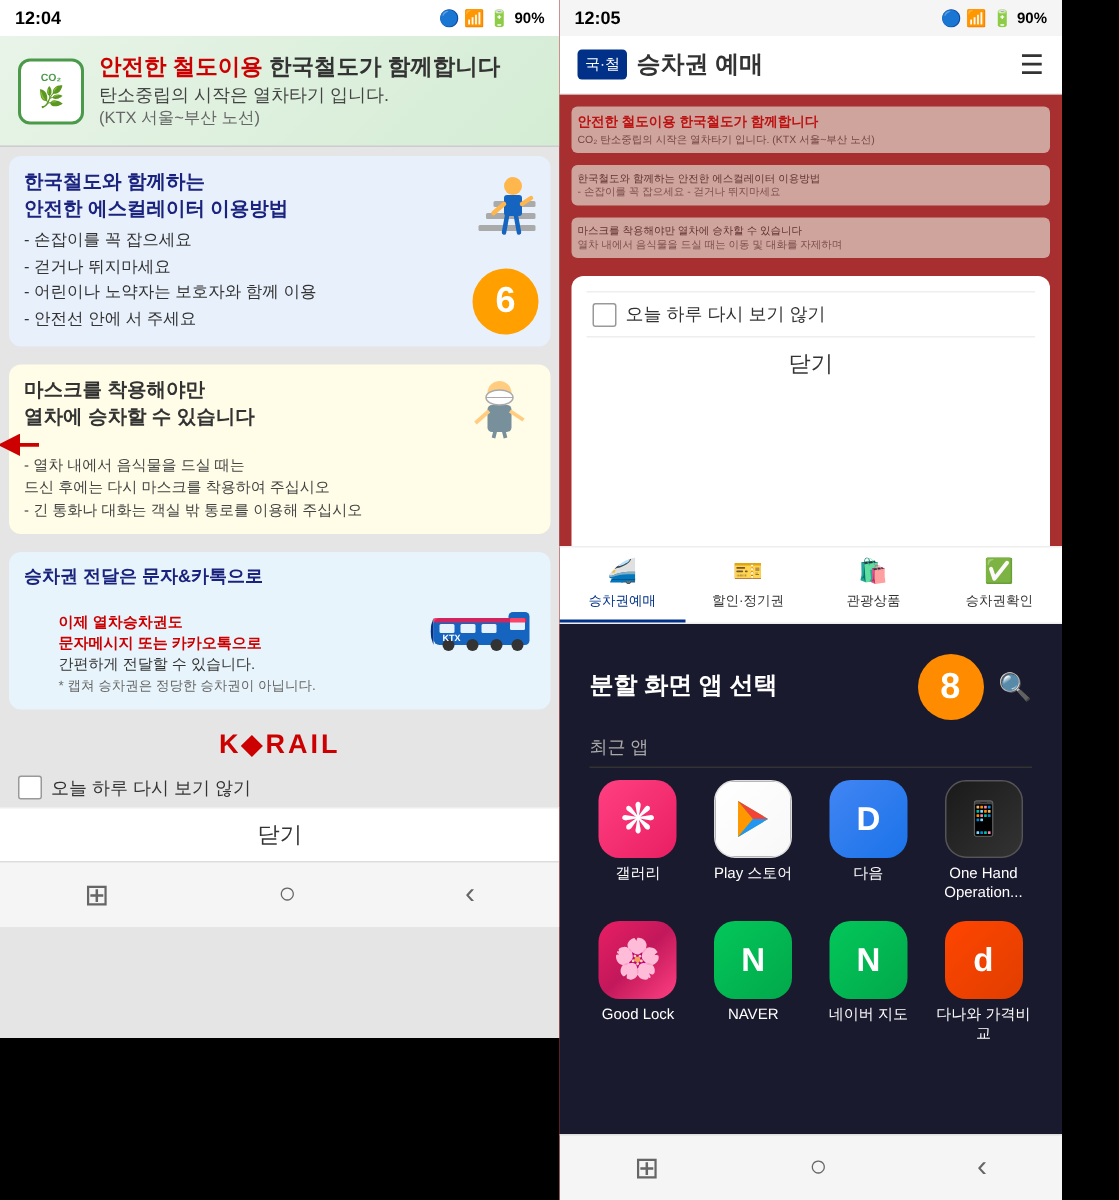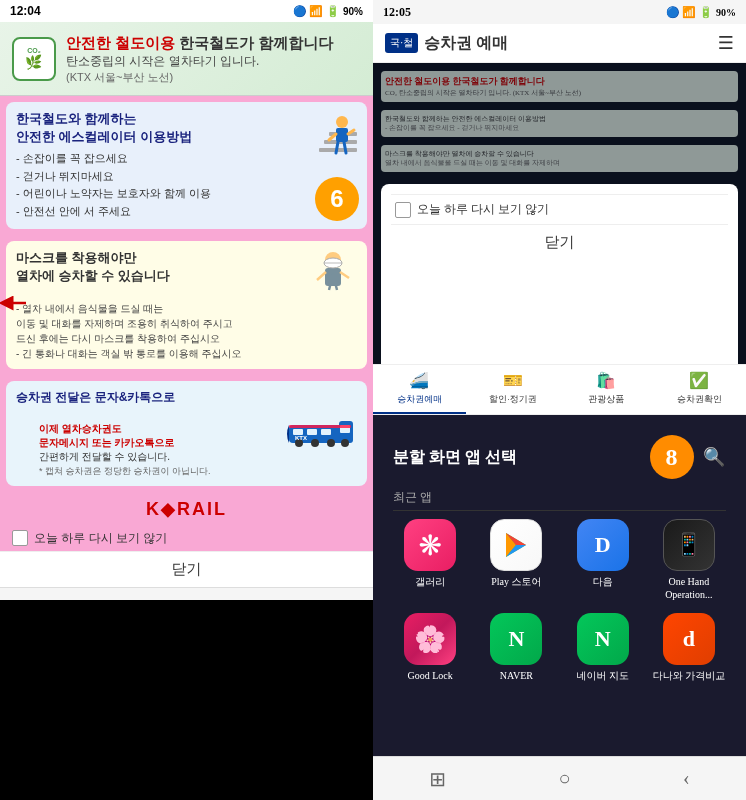"12:04" .phone-left { background: #f9a8d4 -> #e5e5e5; height: 600px -> 692px }
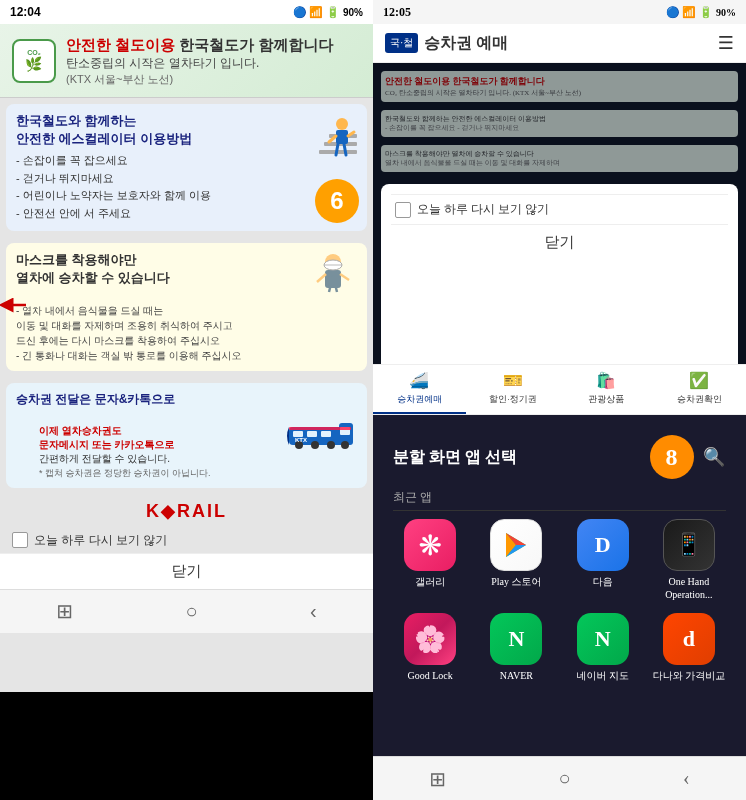"12:05" .phone-right { background: #0f172a -> #ef4444; font-family: Liberation Serif, serif -> none; width: 373px -> 335px }
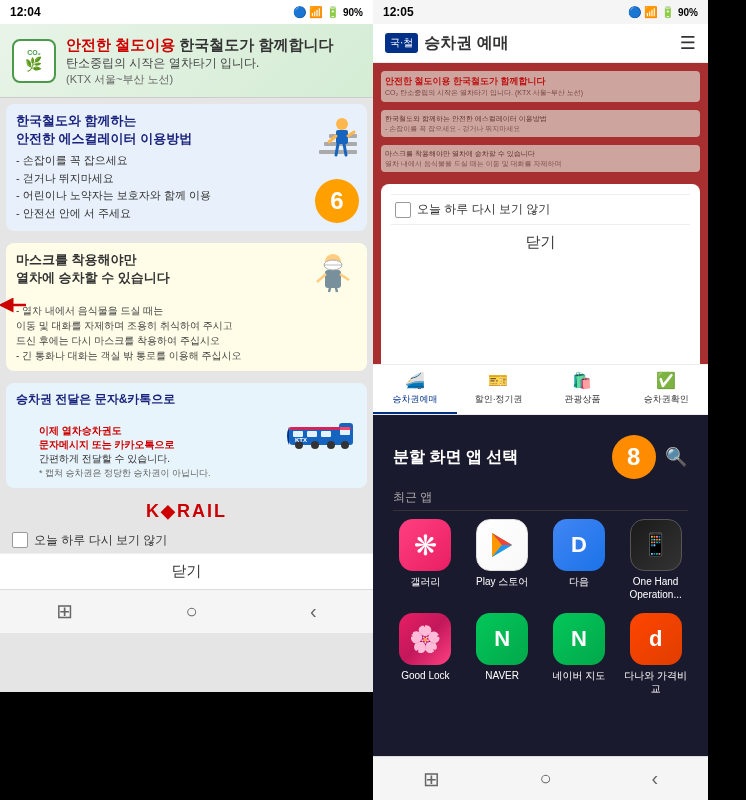"이동 및 대화를 자제하며 조용히" div { html: <div>이동 및 대화를 자제하며 조용히 취식하여 주시고</div> -> none }
